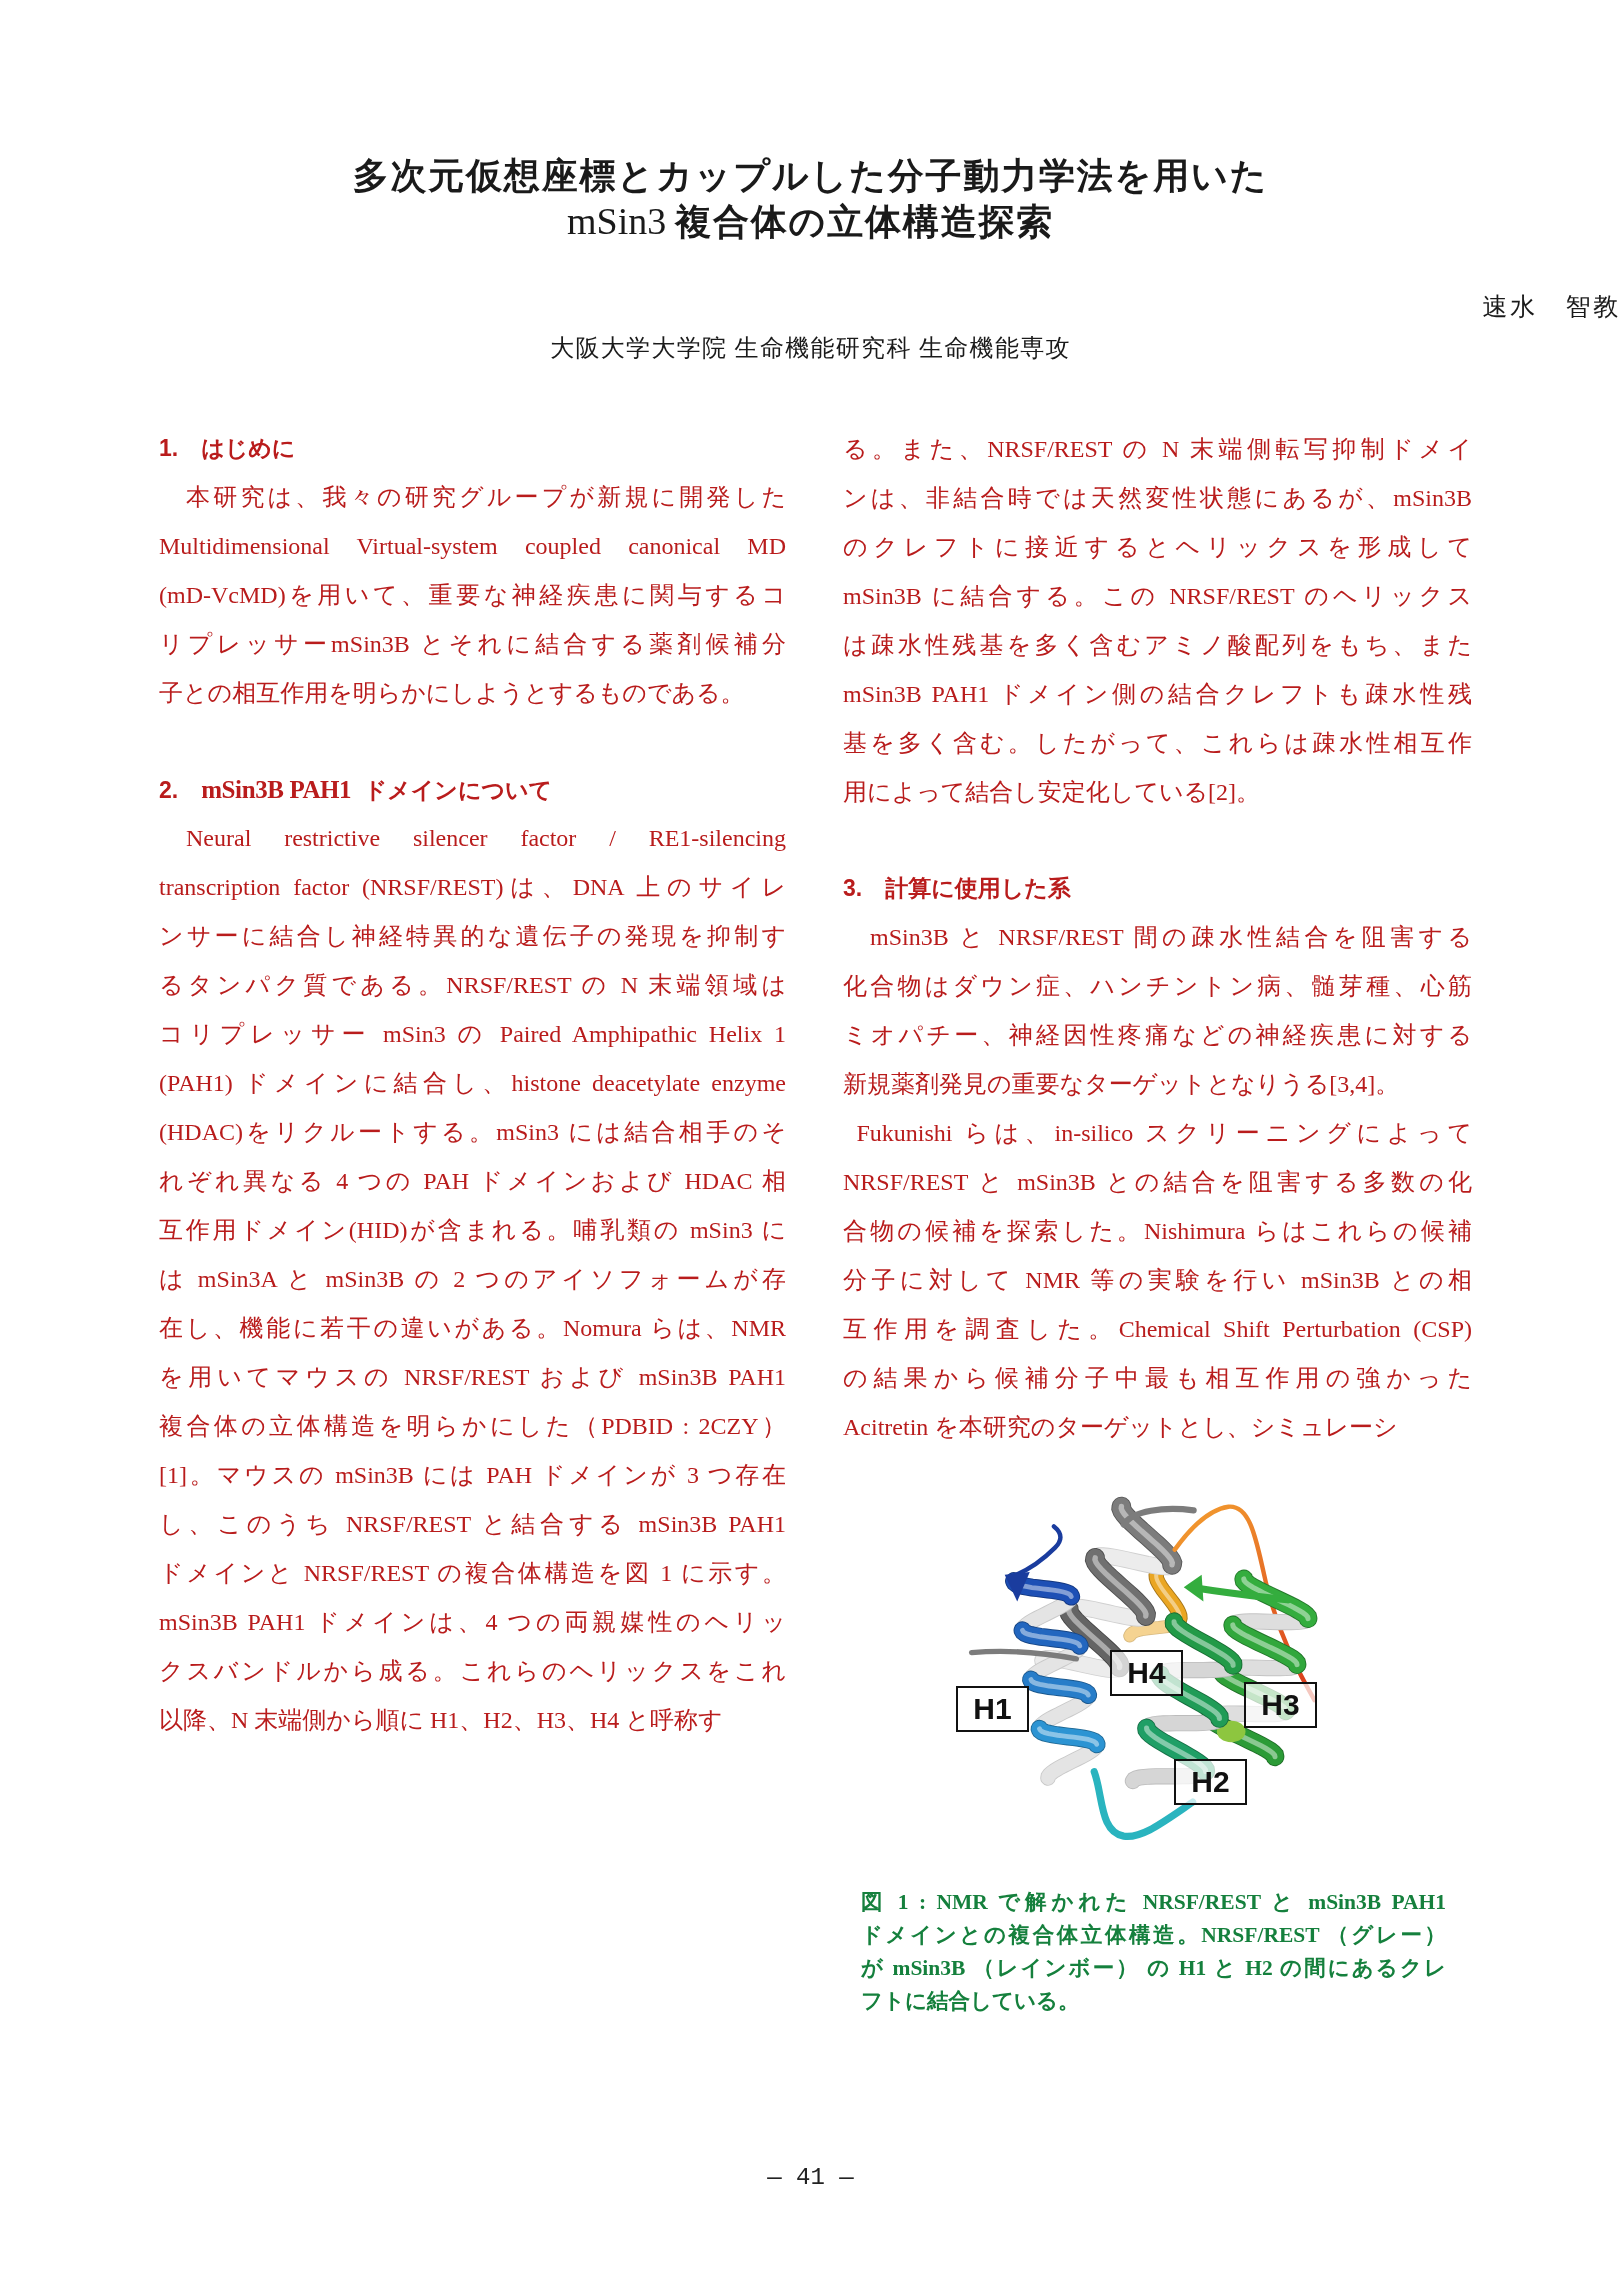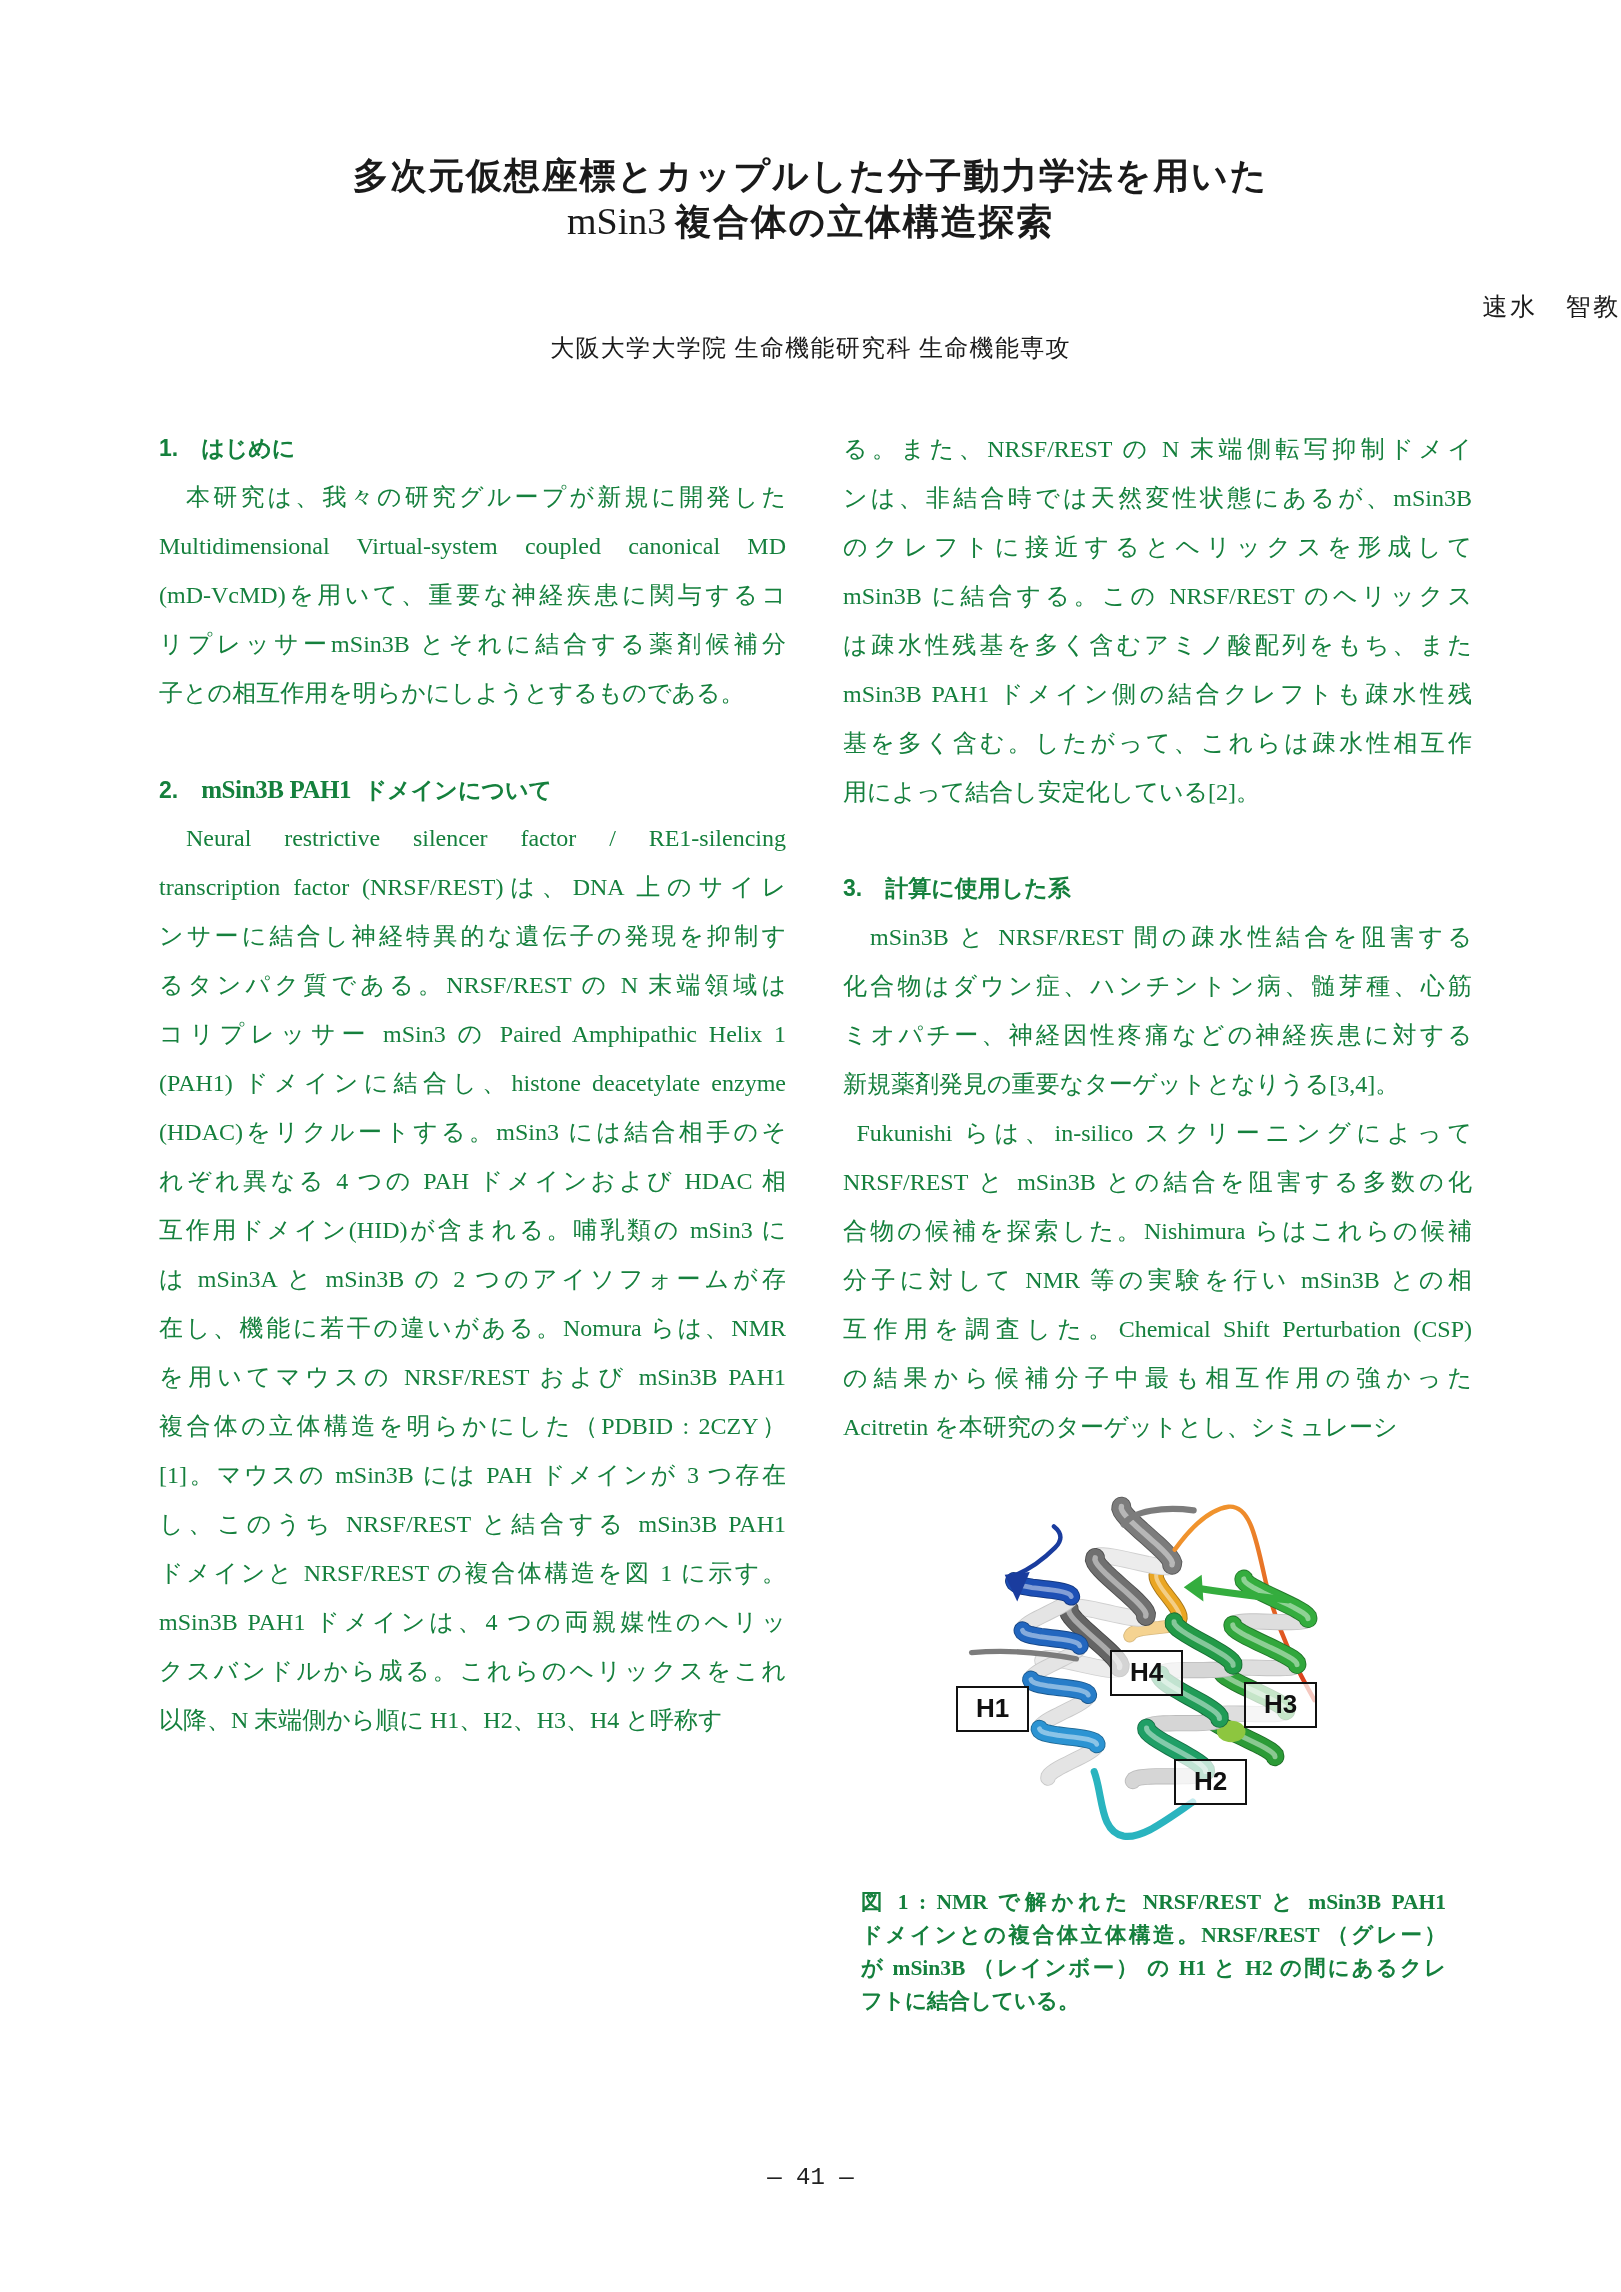"1. はじめに" .col { color: #15803d -> #b91c1c }
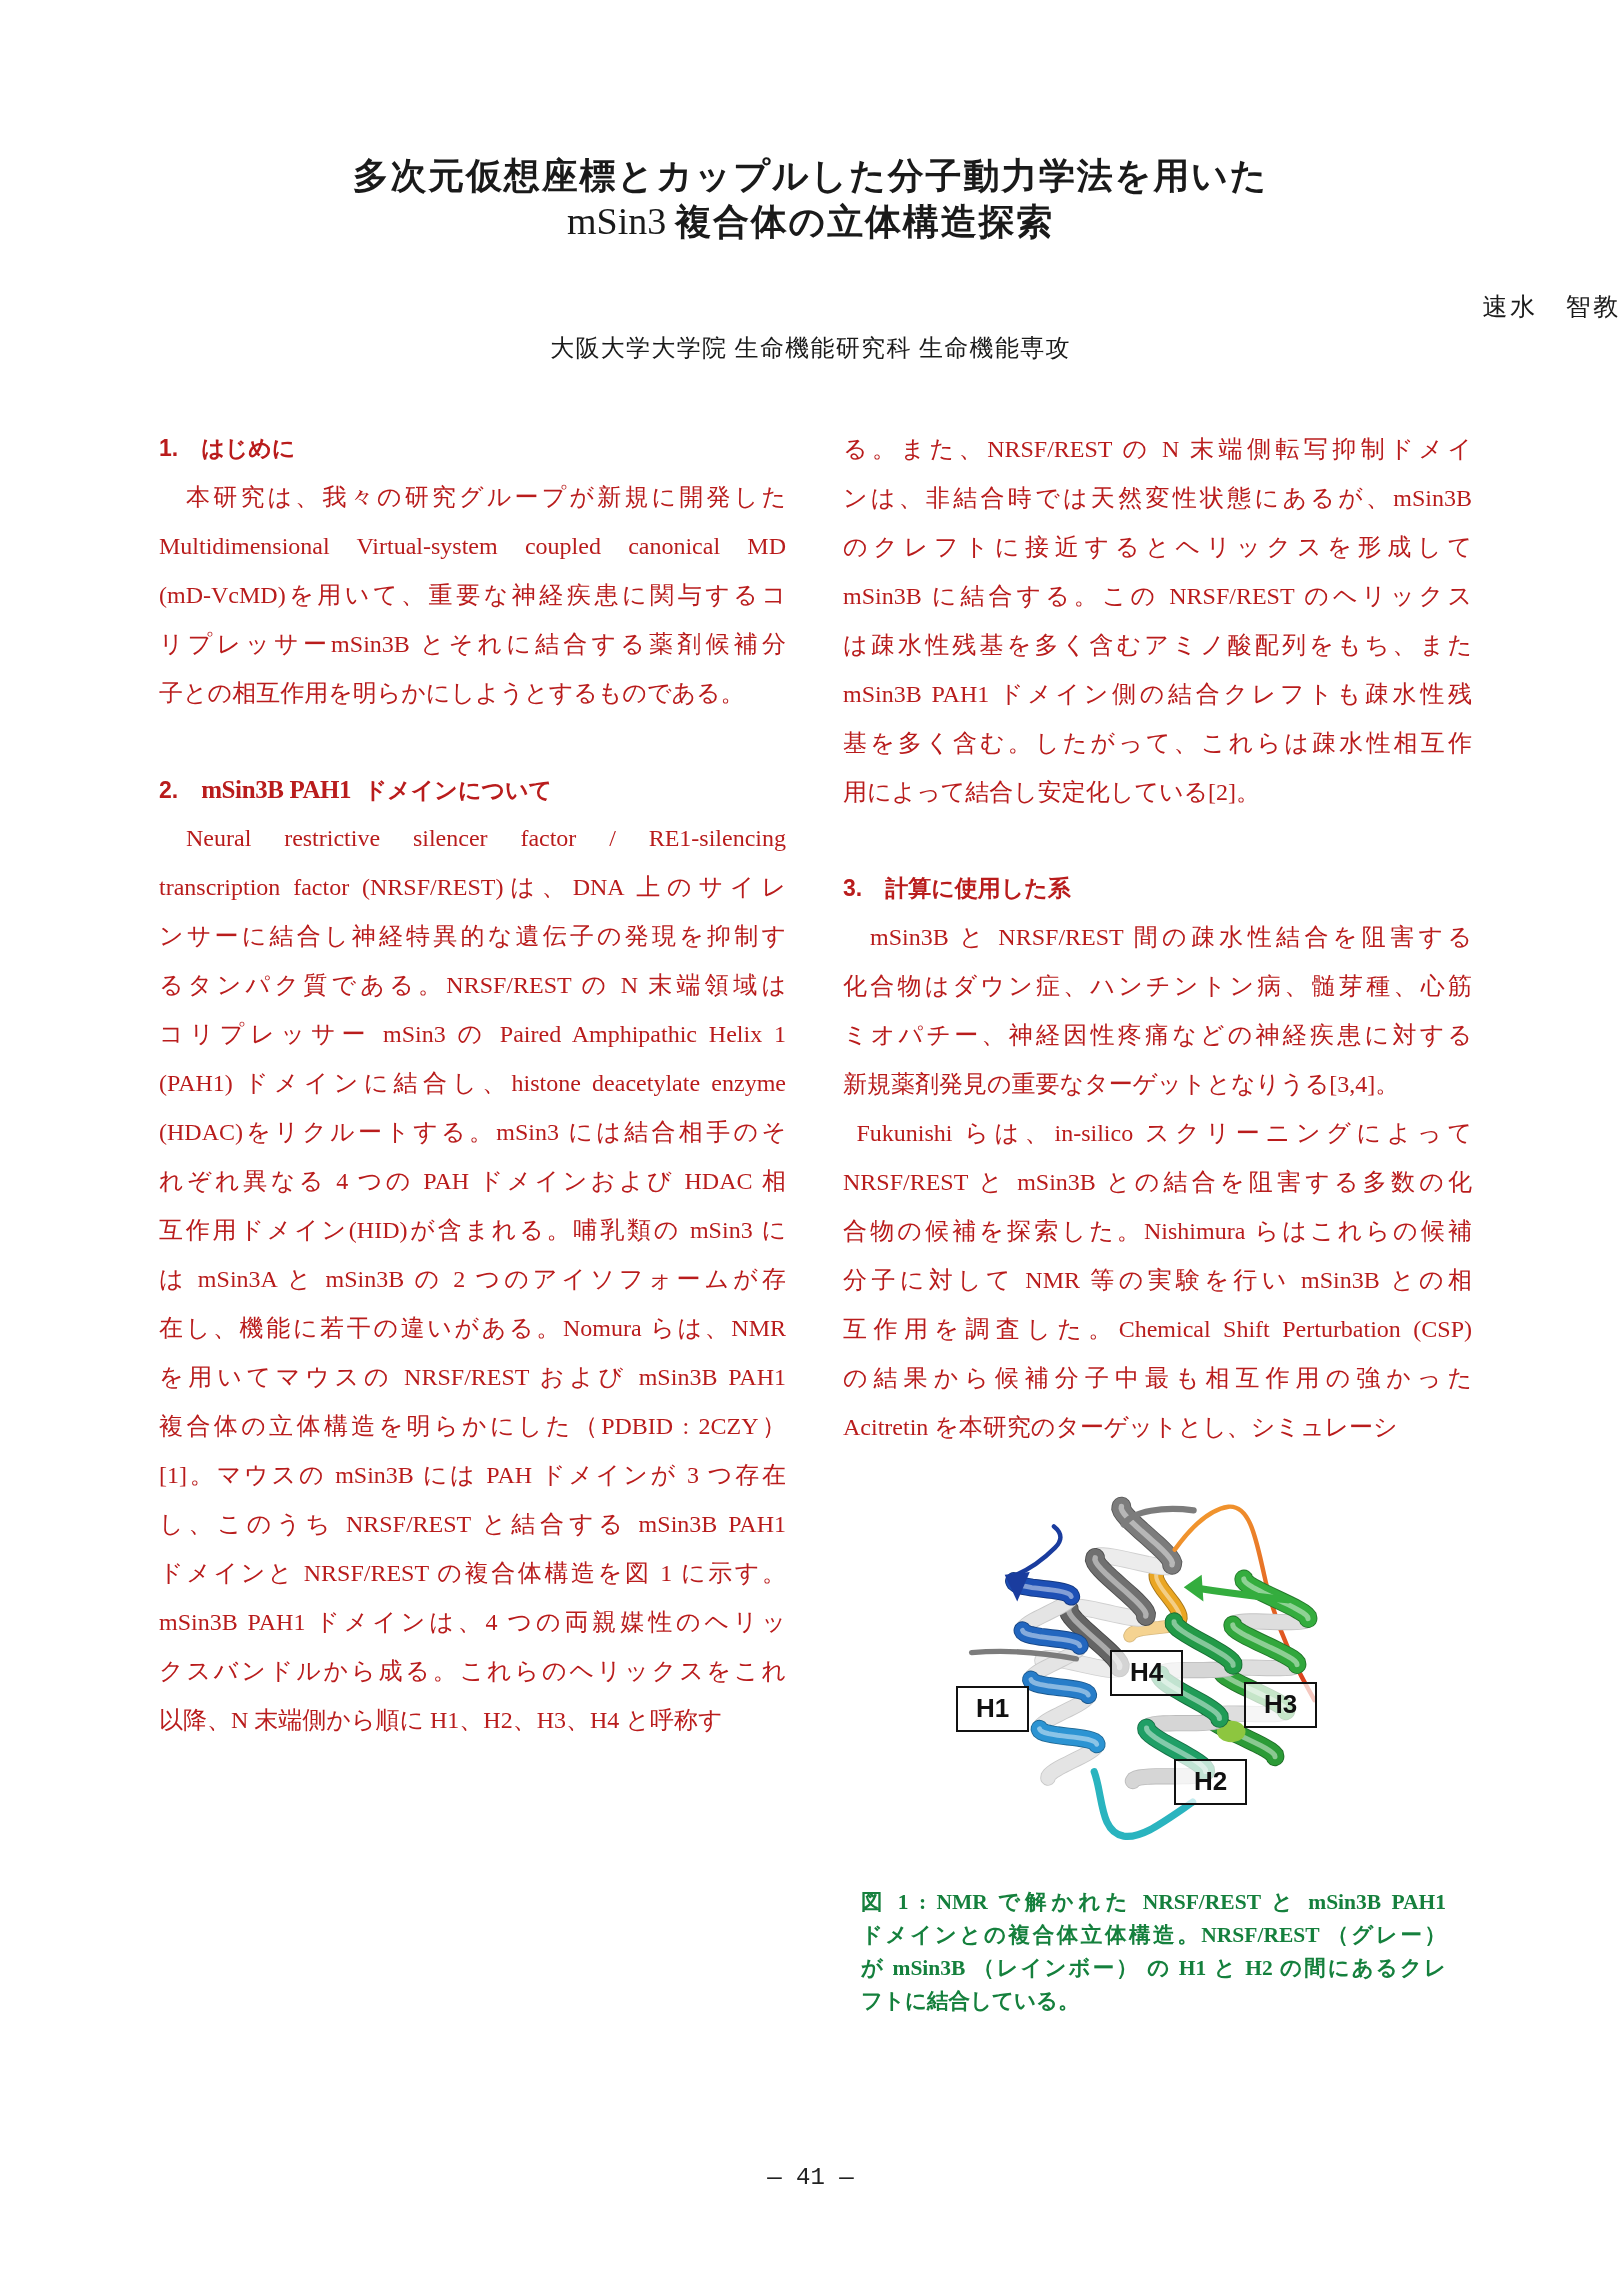"H4" .hlabel { font-size: 26px -> 30px }
